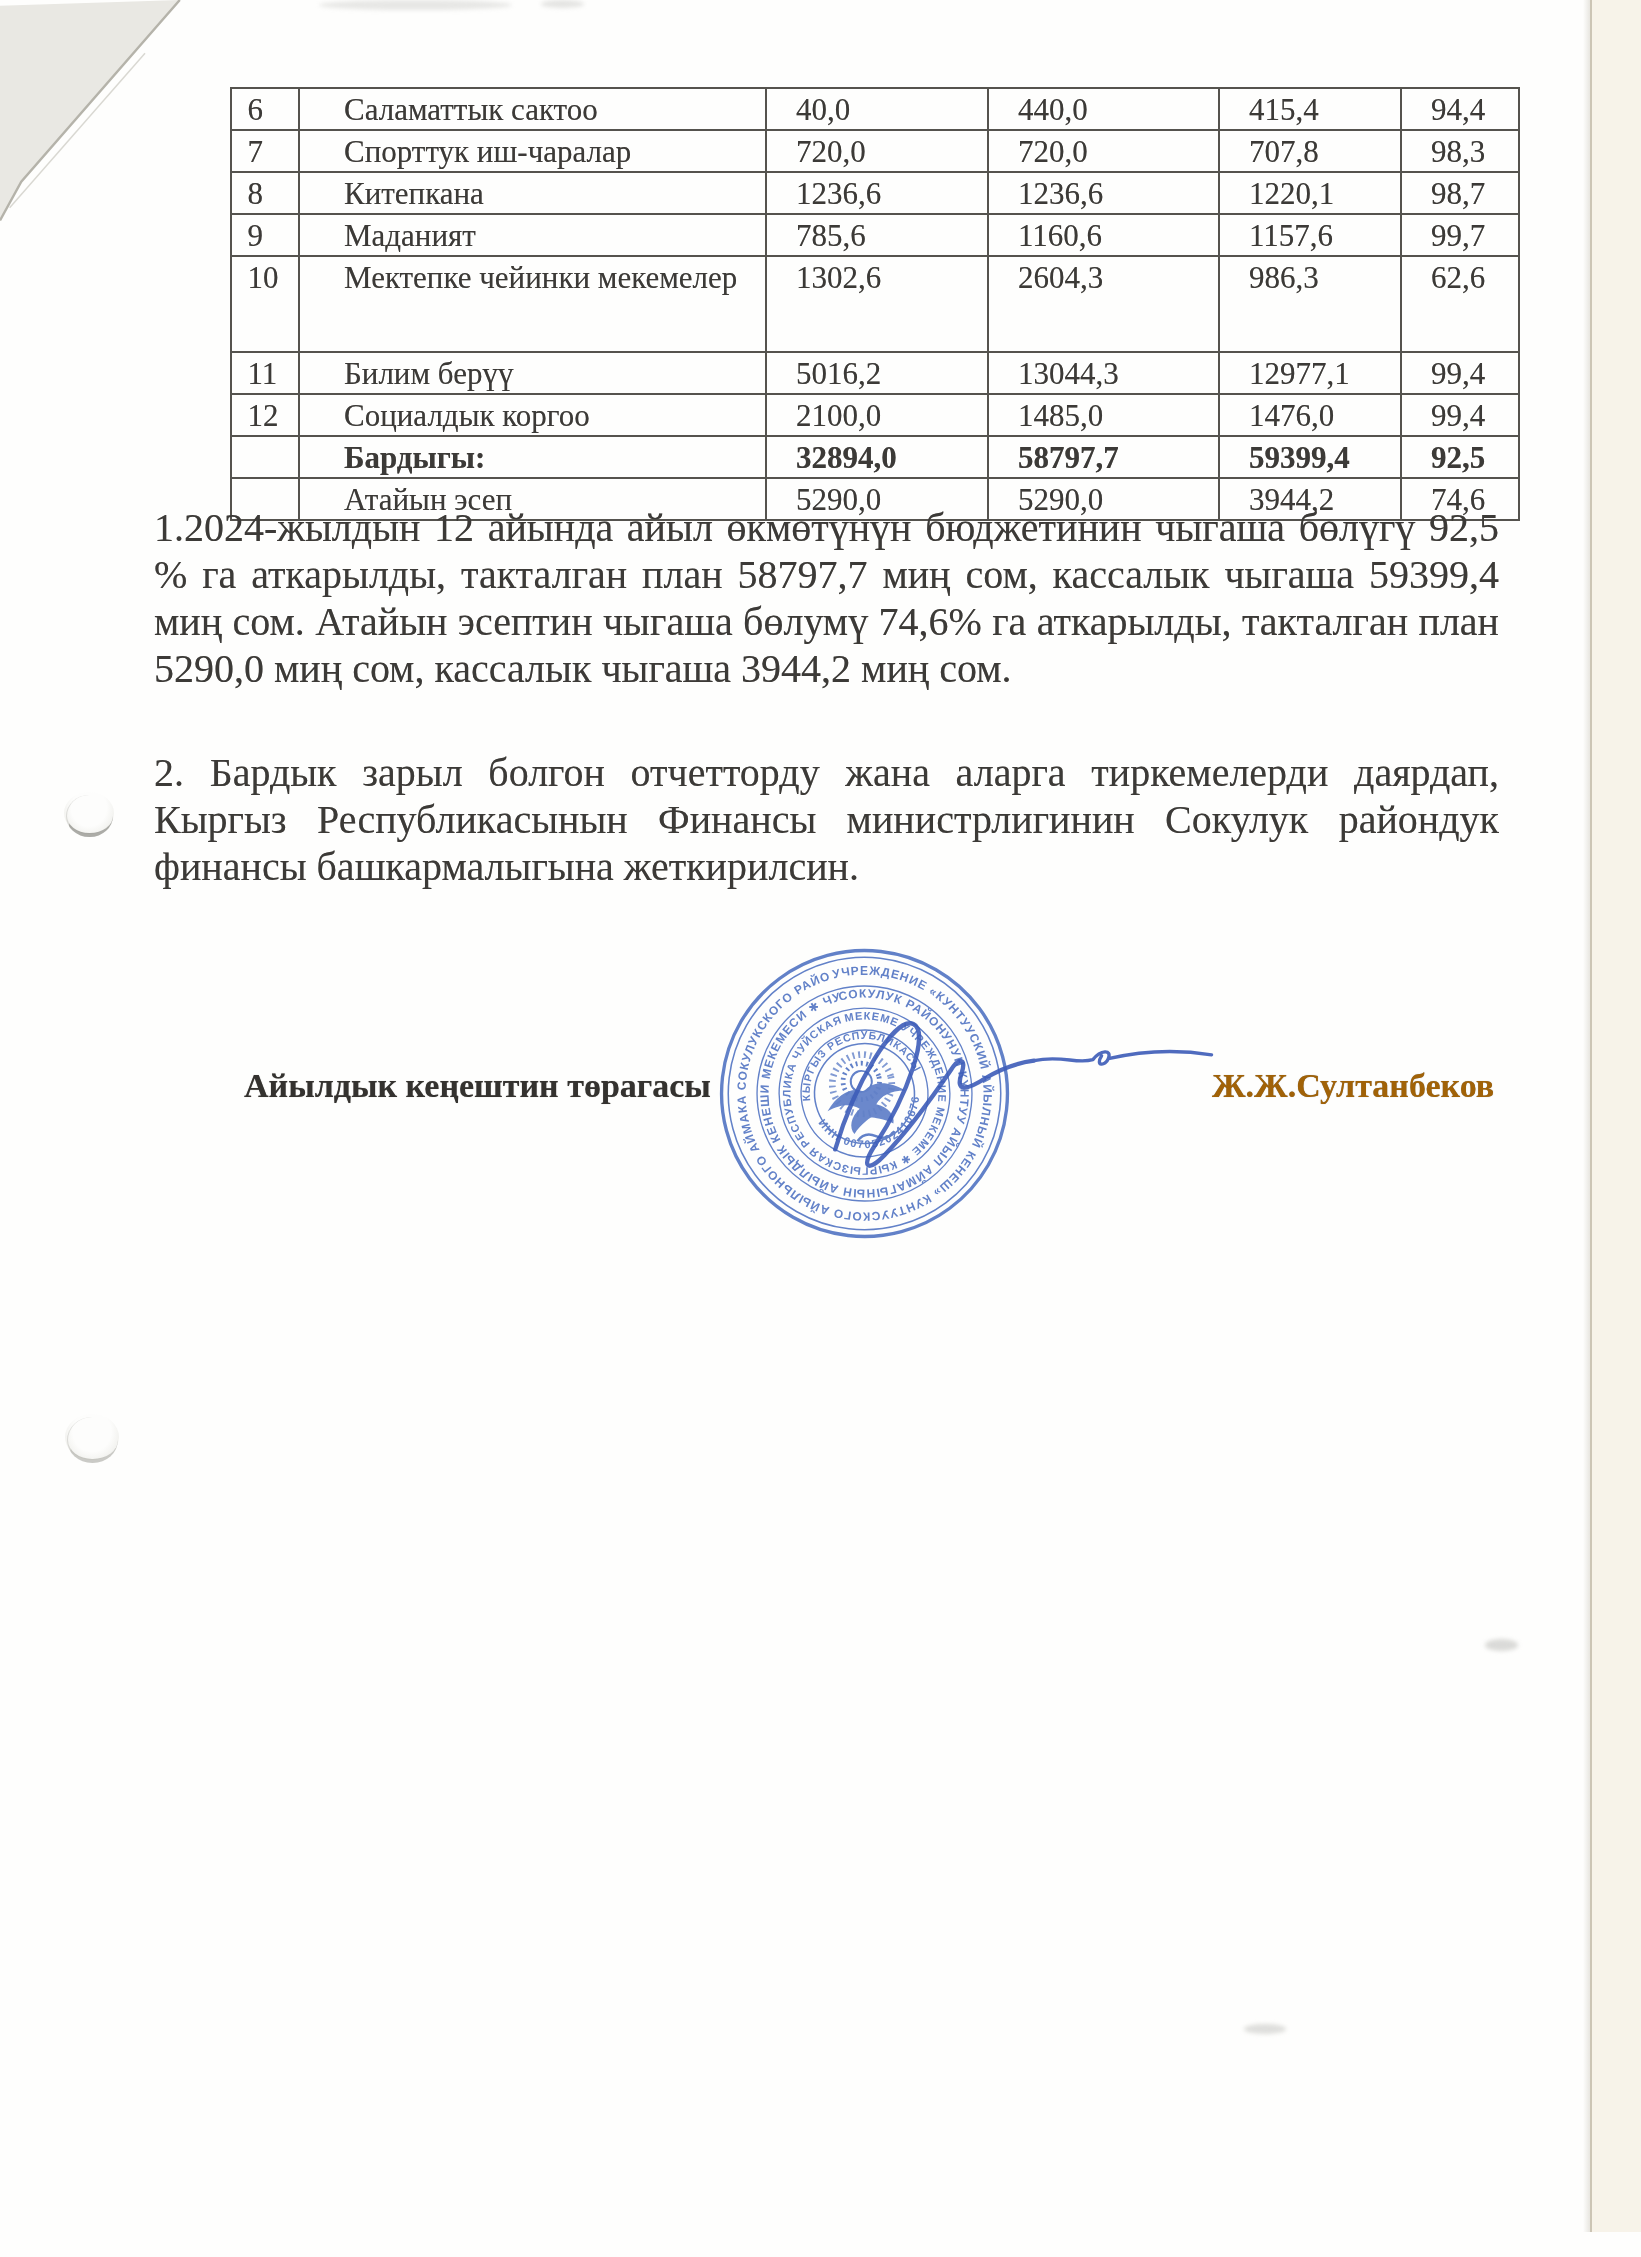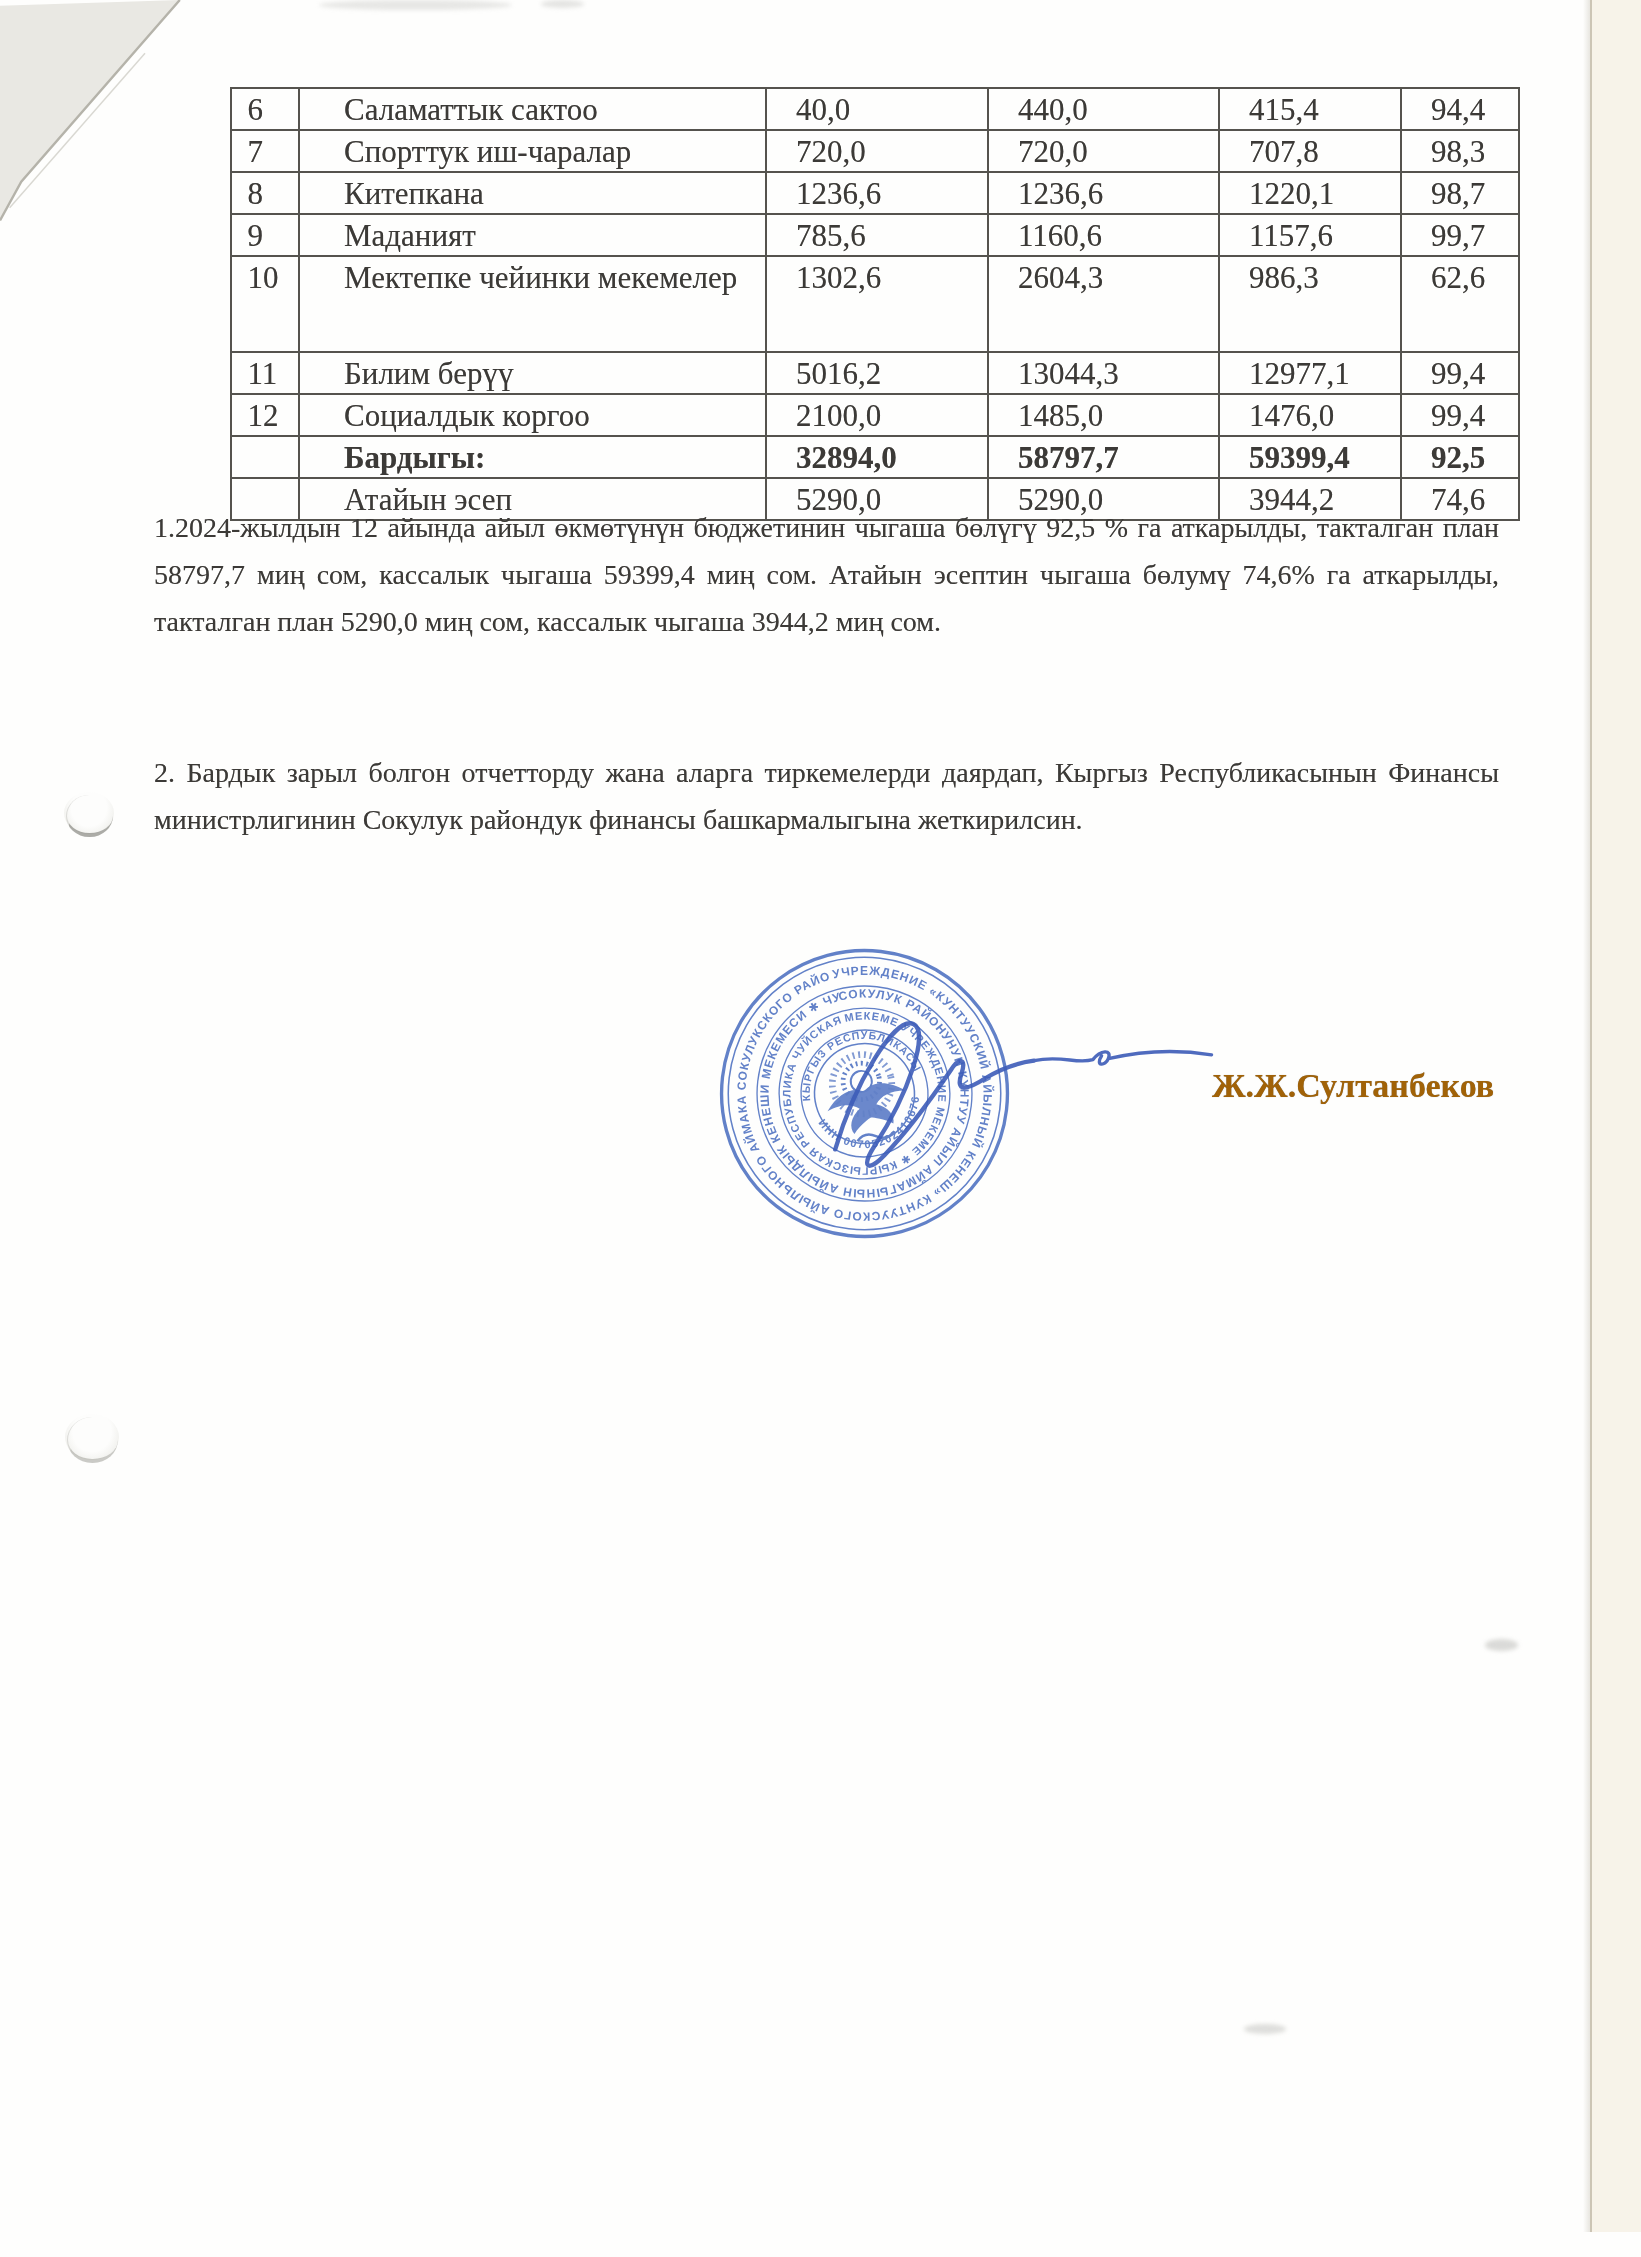"1.2024-жылдын 12 айында айыл өкмөтүнүн" .para { font-size: 28px -> 40px }
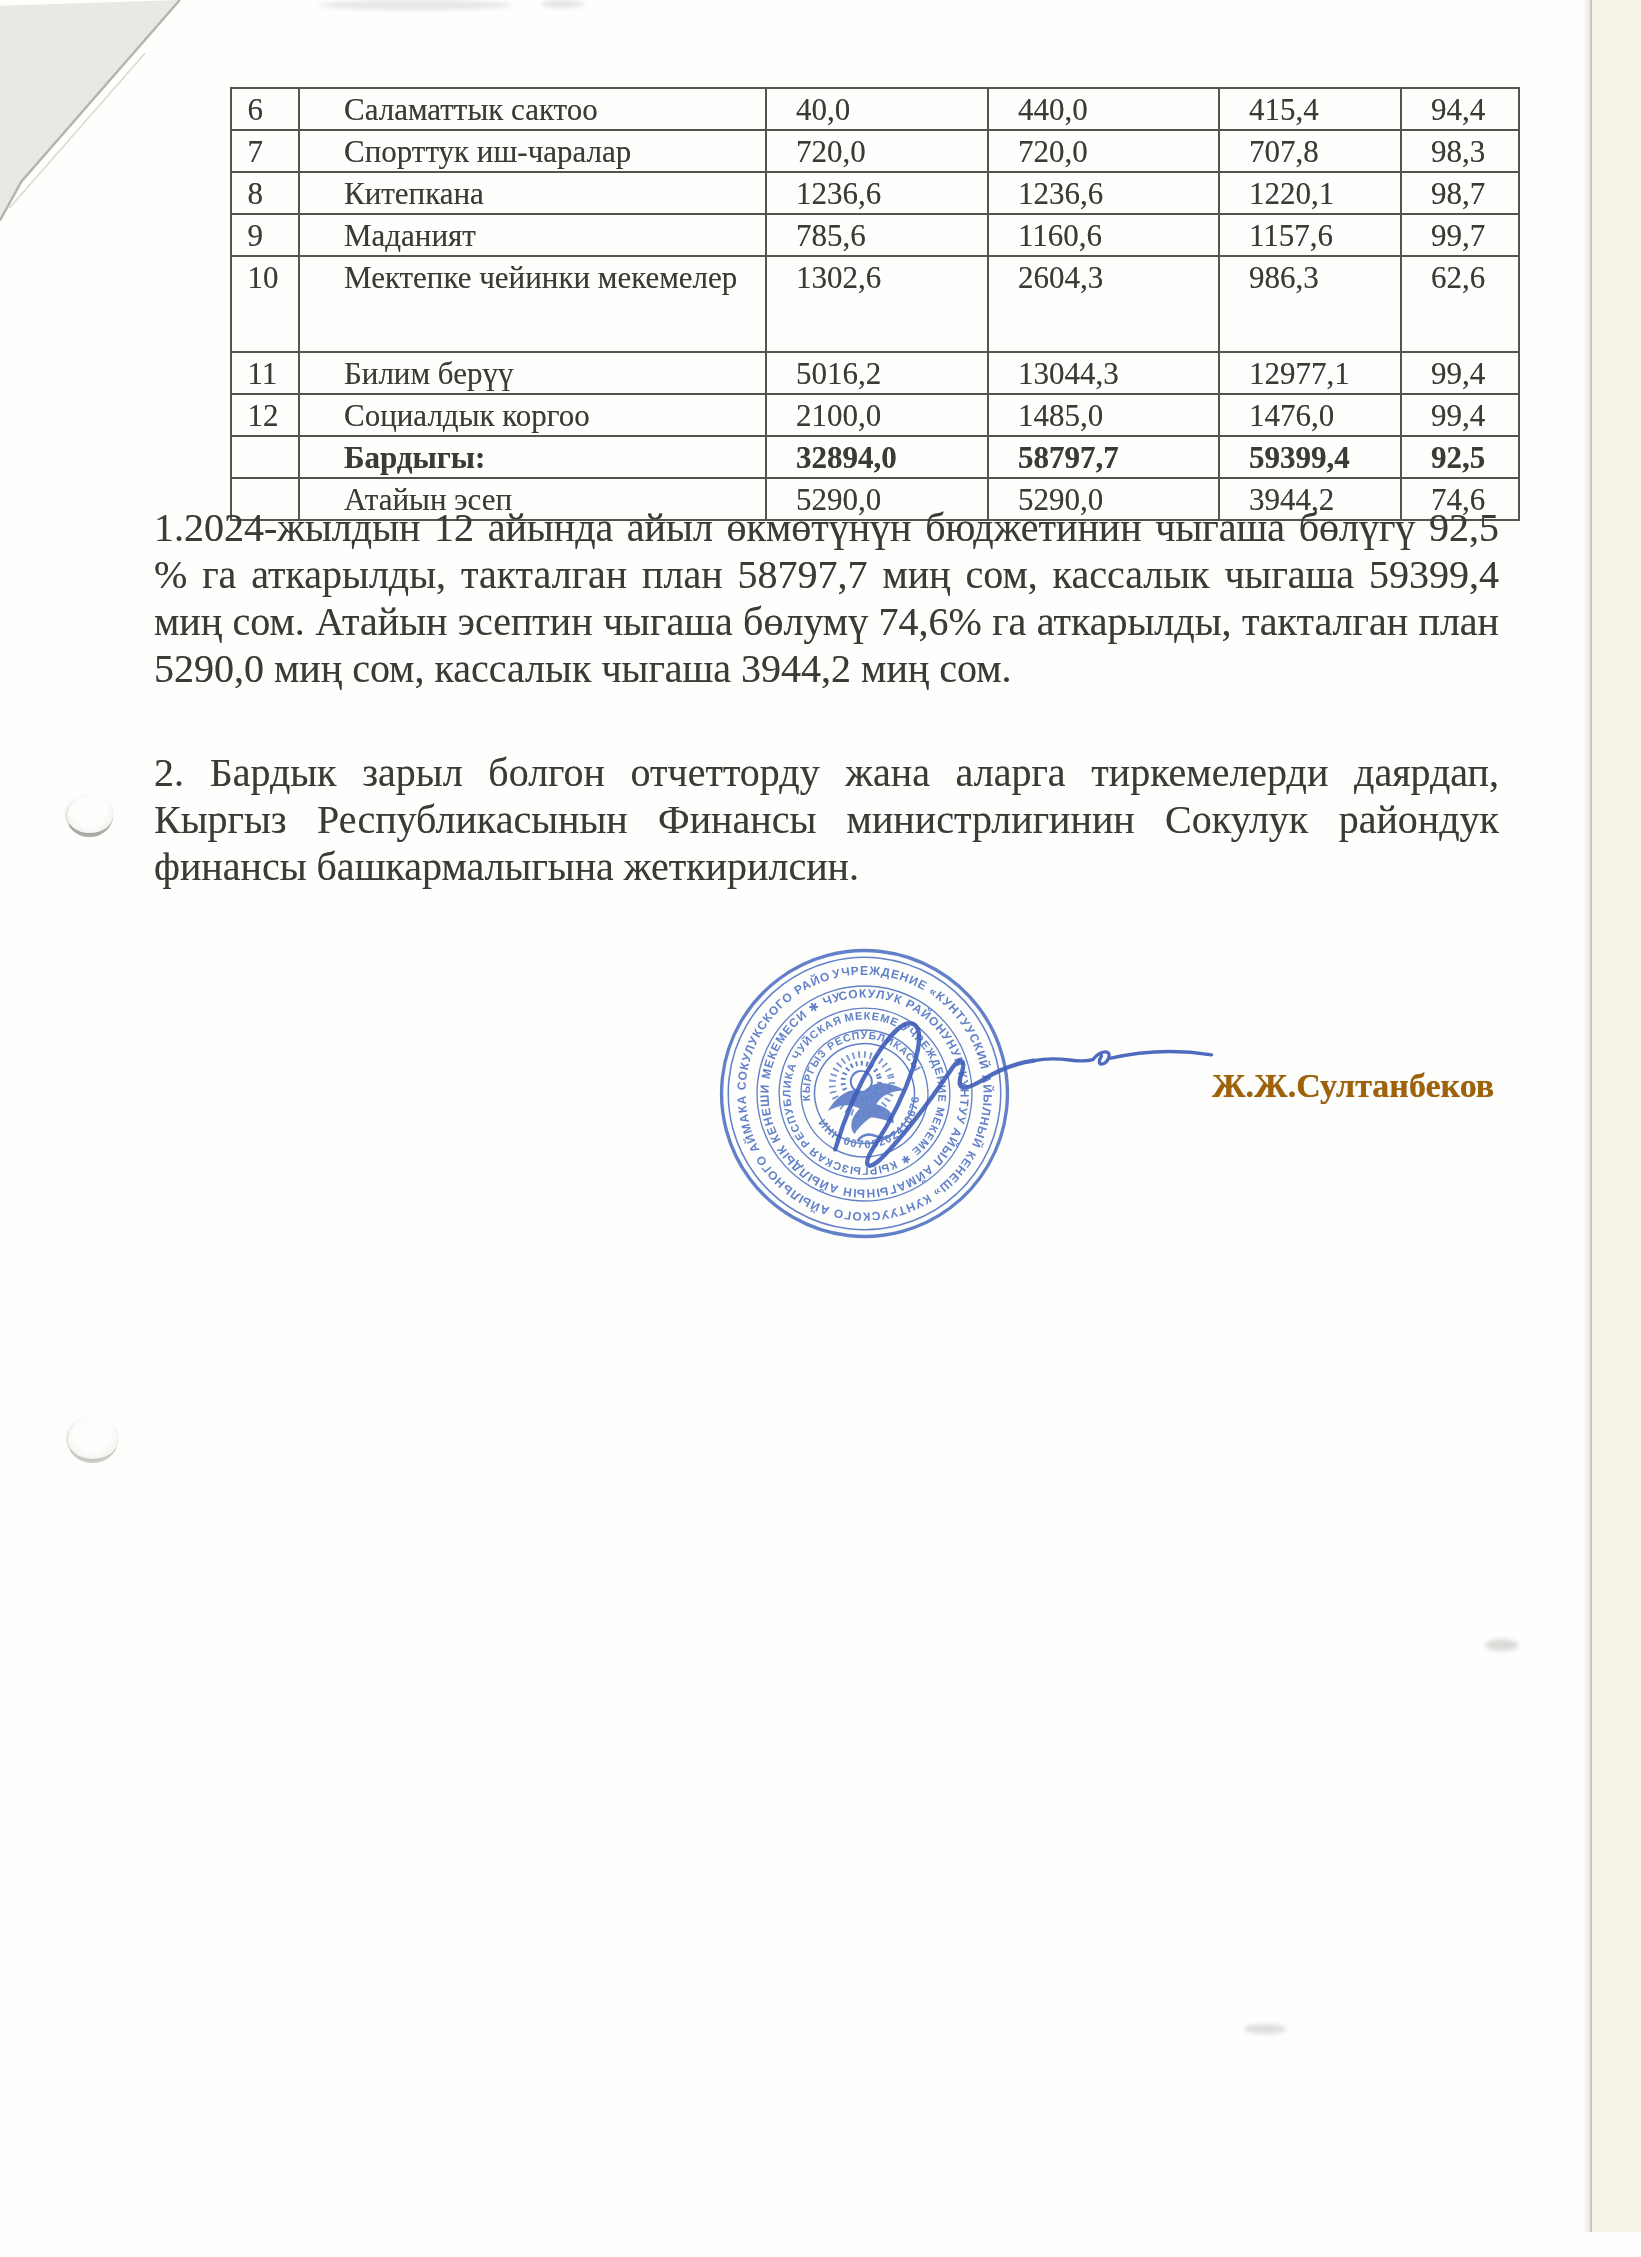"Айылдык кеңештин төрагасы" div.sig-title { html: none -> <div>Айылдык кеңештин төрагасы</div> }
